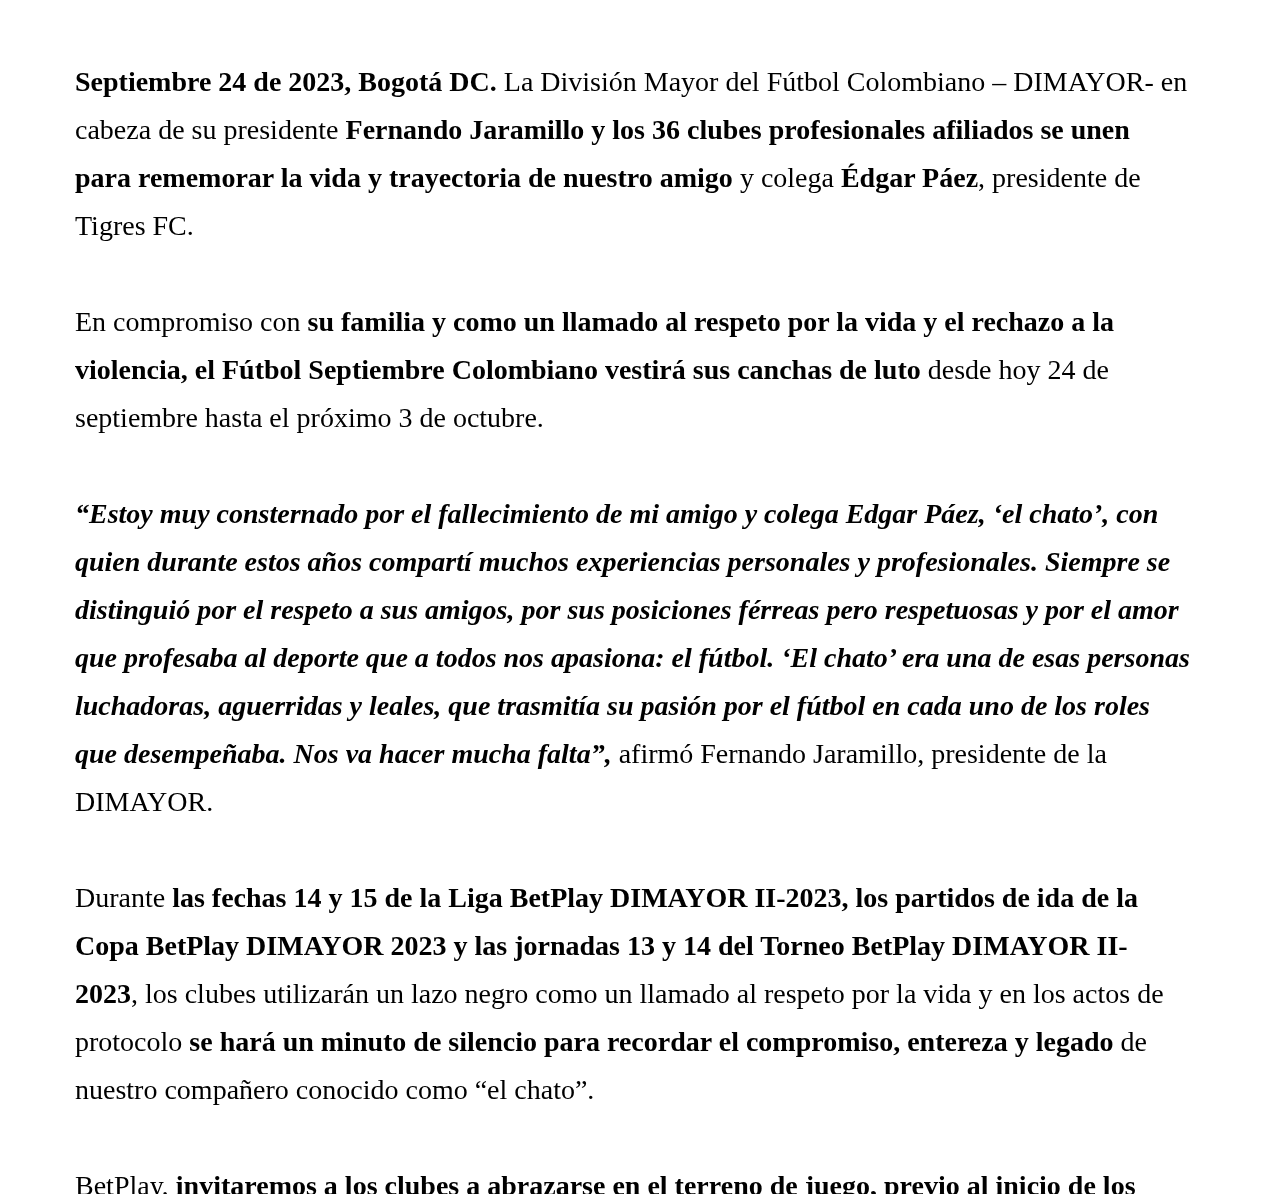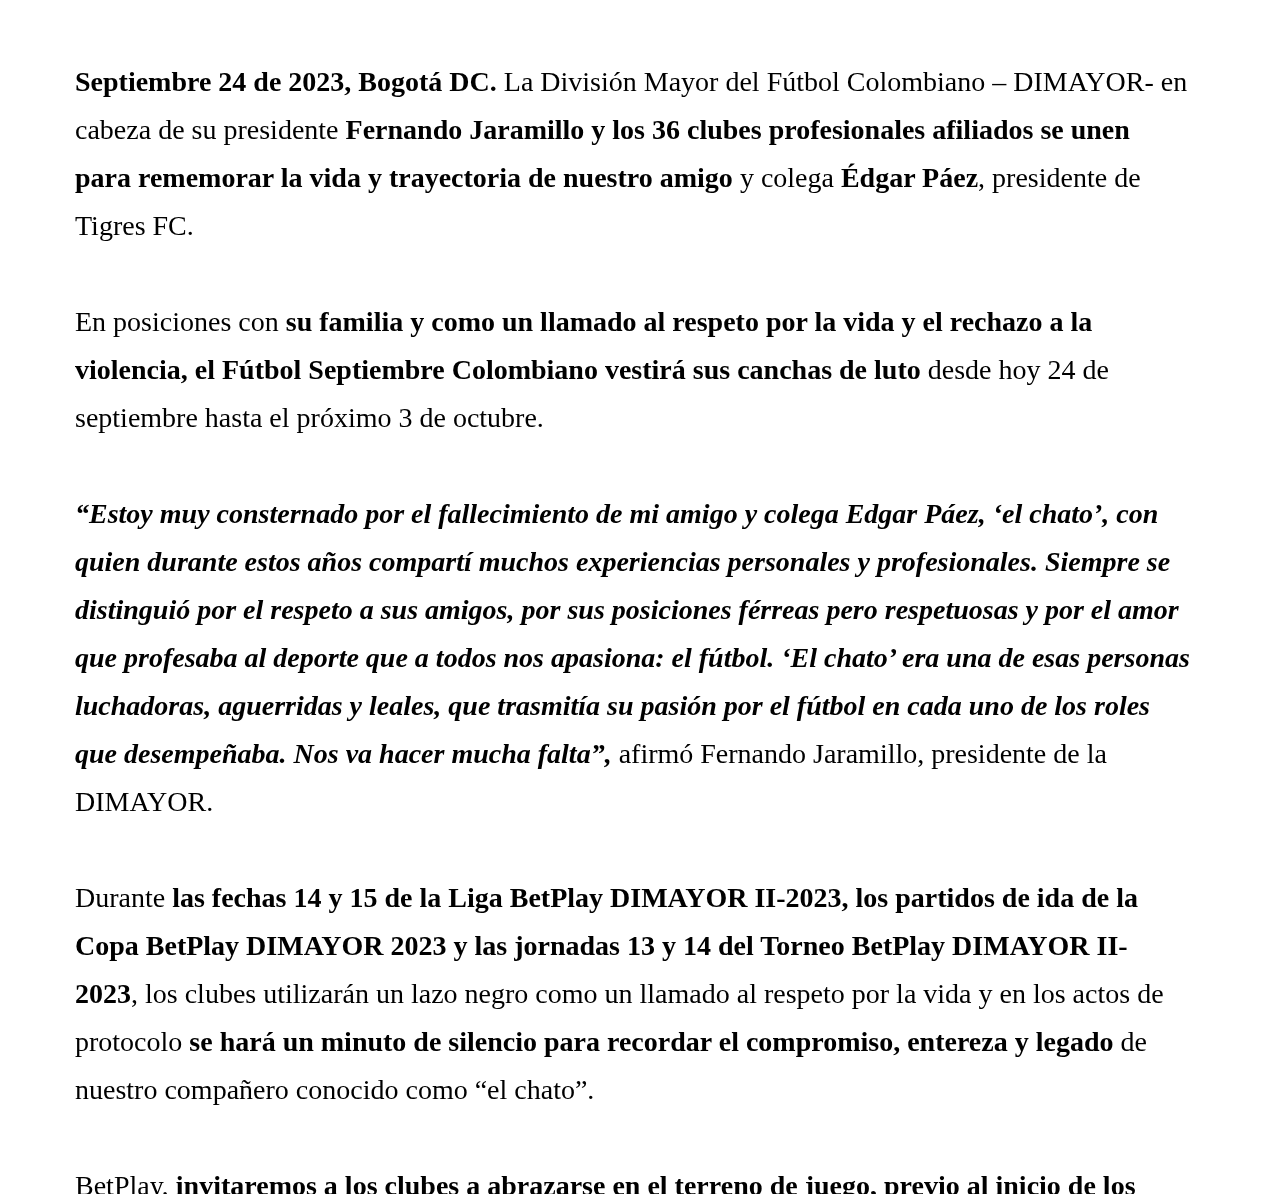"En posiciones con" span.run { text: posiciones -> compromiso }
